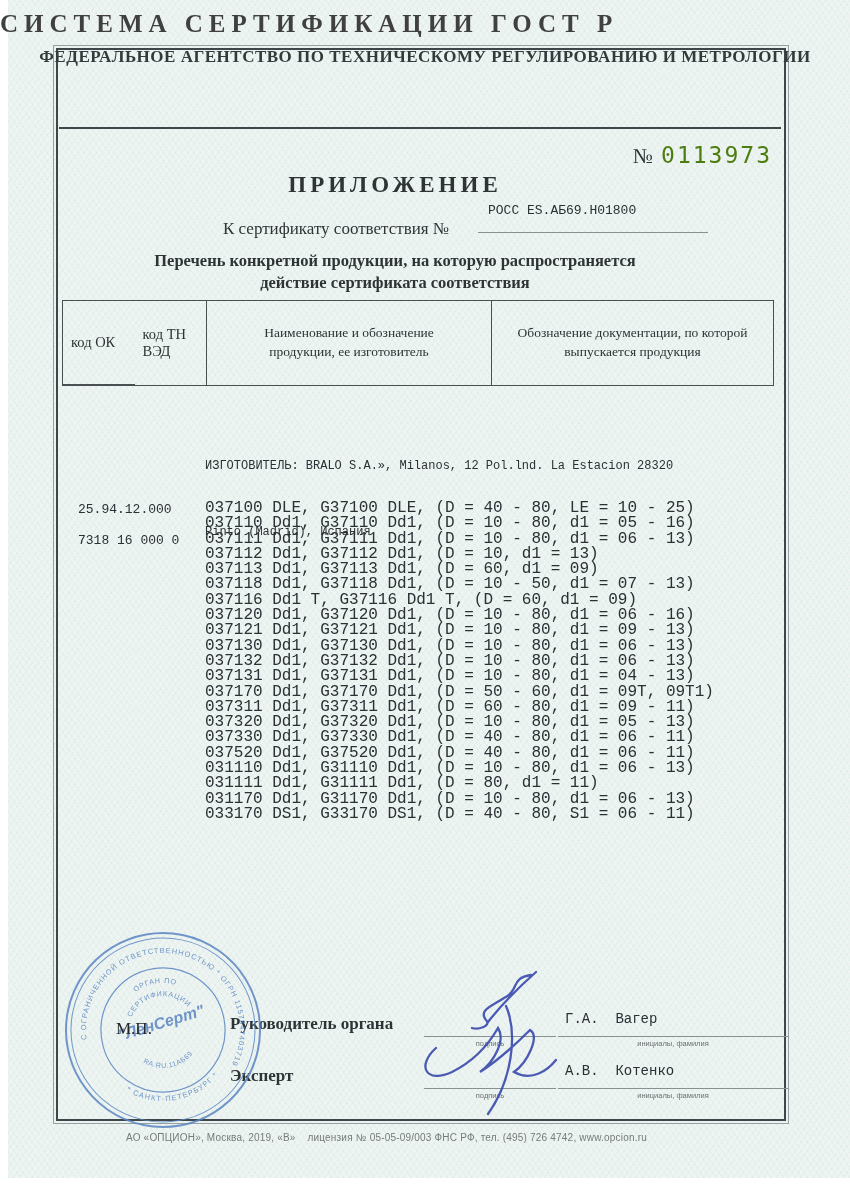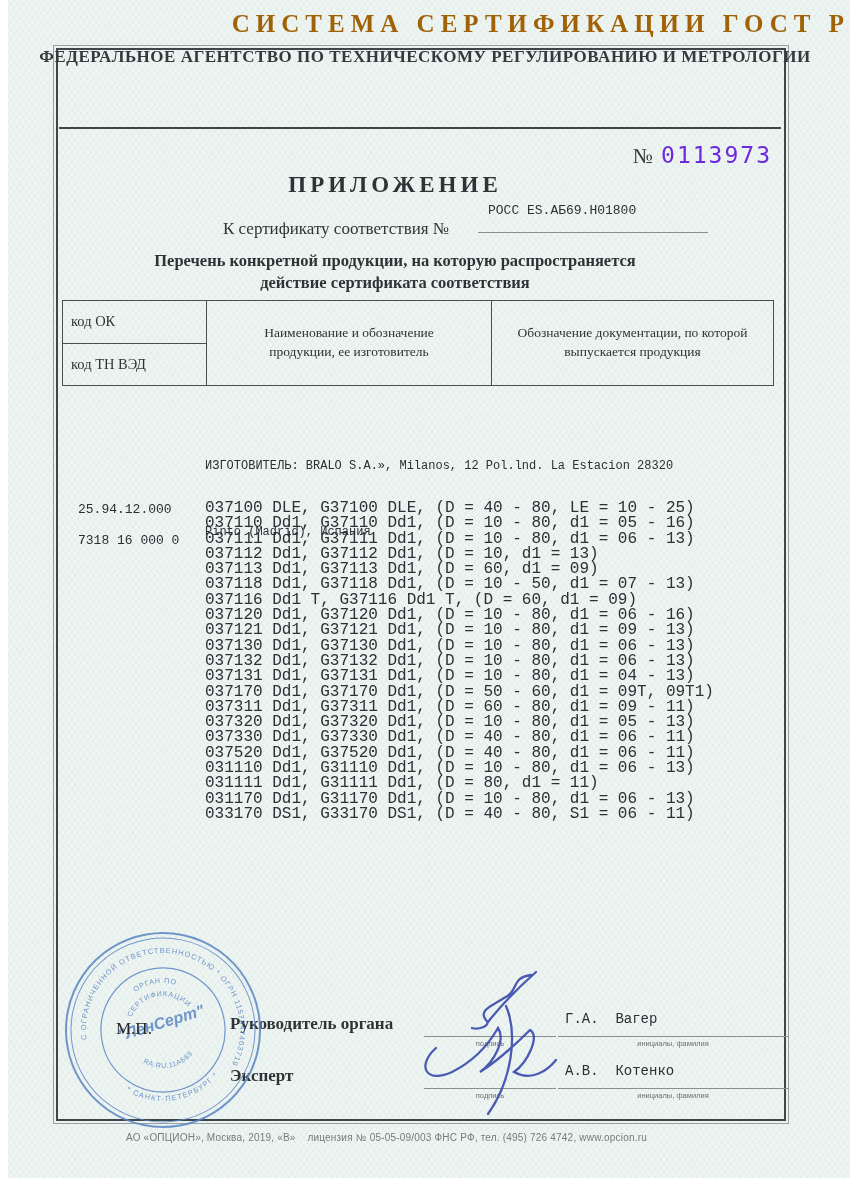"СИСТЕМА СЕРТИФИКАЦИИ ГОСТ Р" .sys-title { color: #a16207 -> #404040; text-align: right -> left }
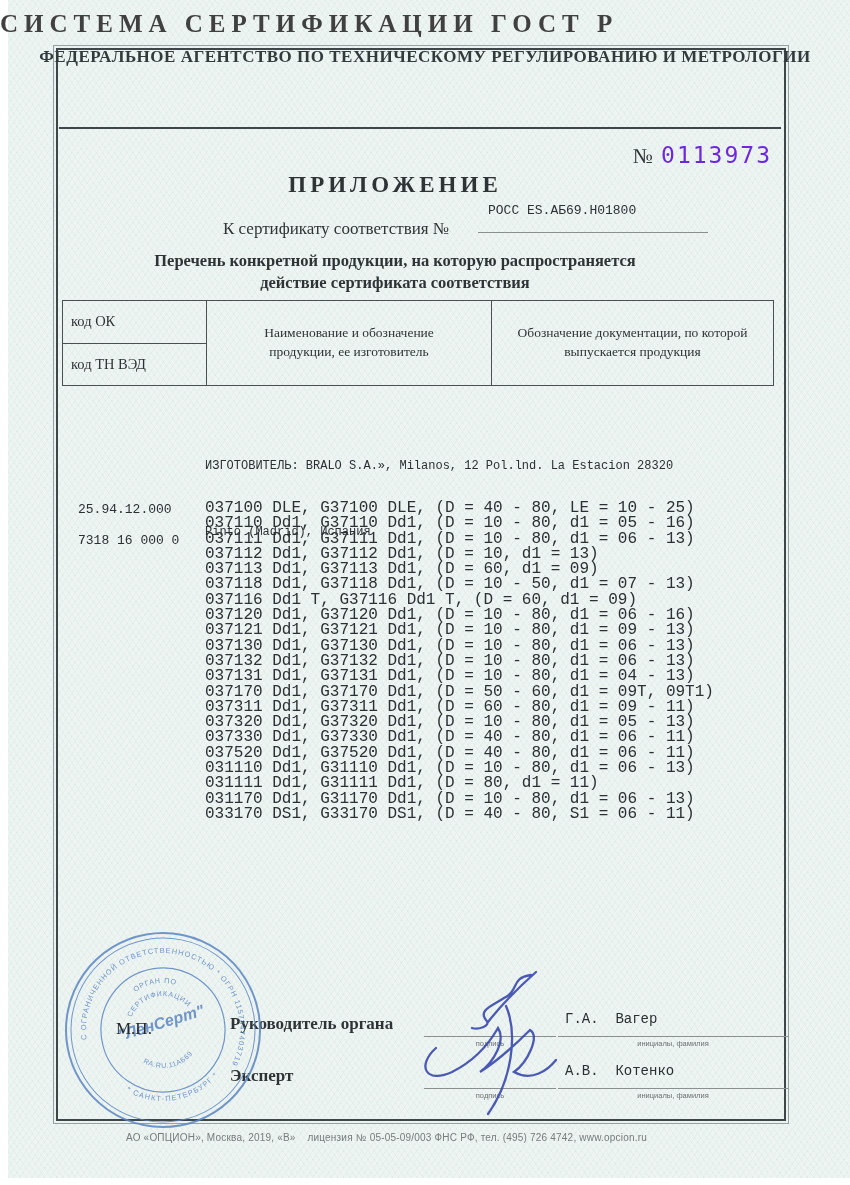"0113973" .form-number .digits { color: #6d28d9 -> #4d7c0f }
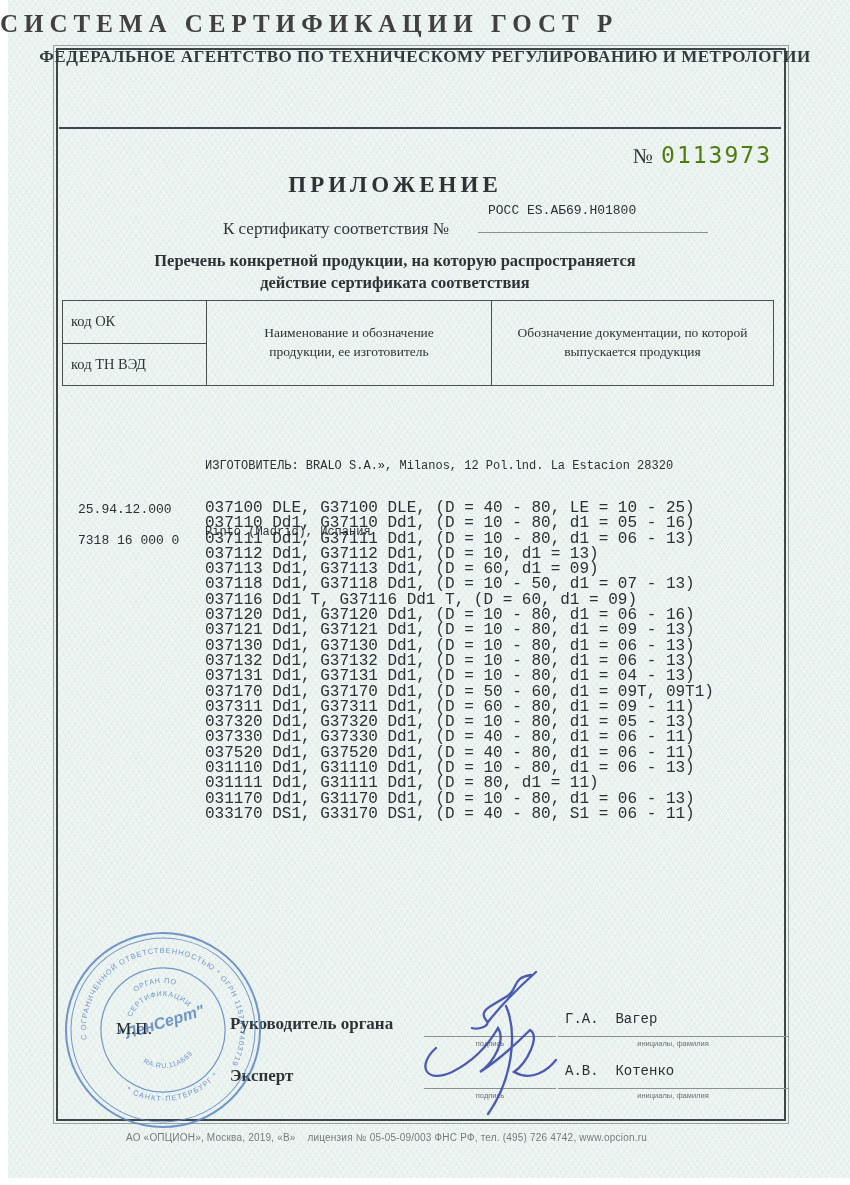"код ОК" .tbl .c1 { flex-direction: column -> row }
